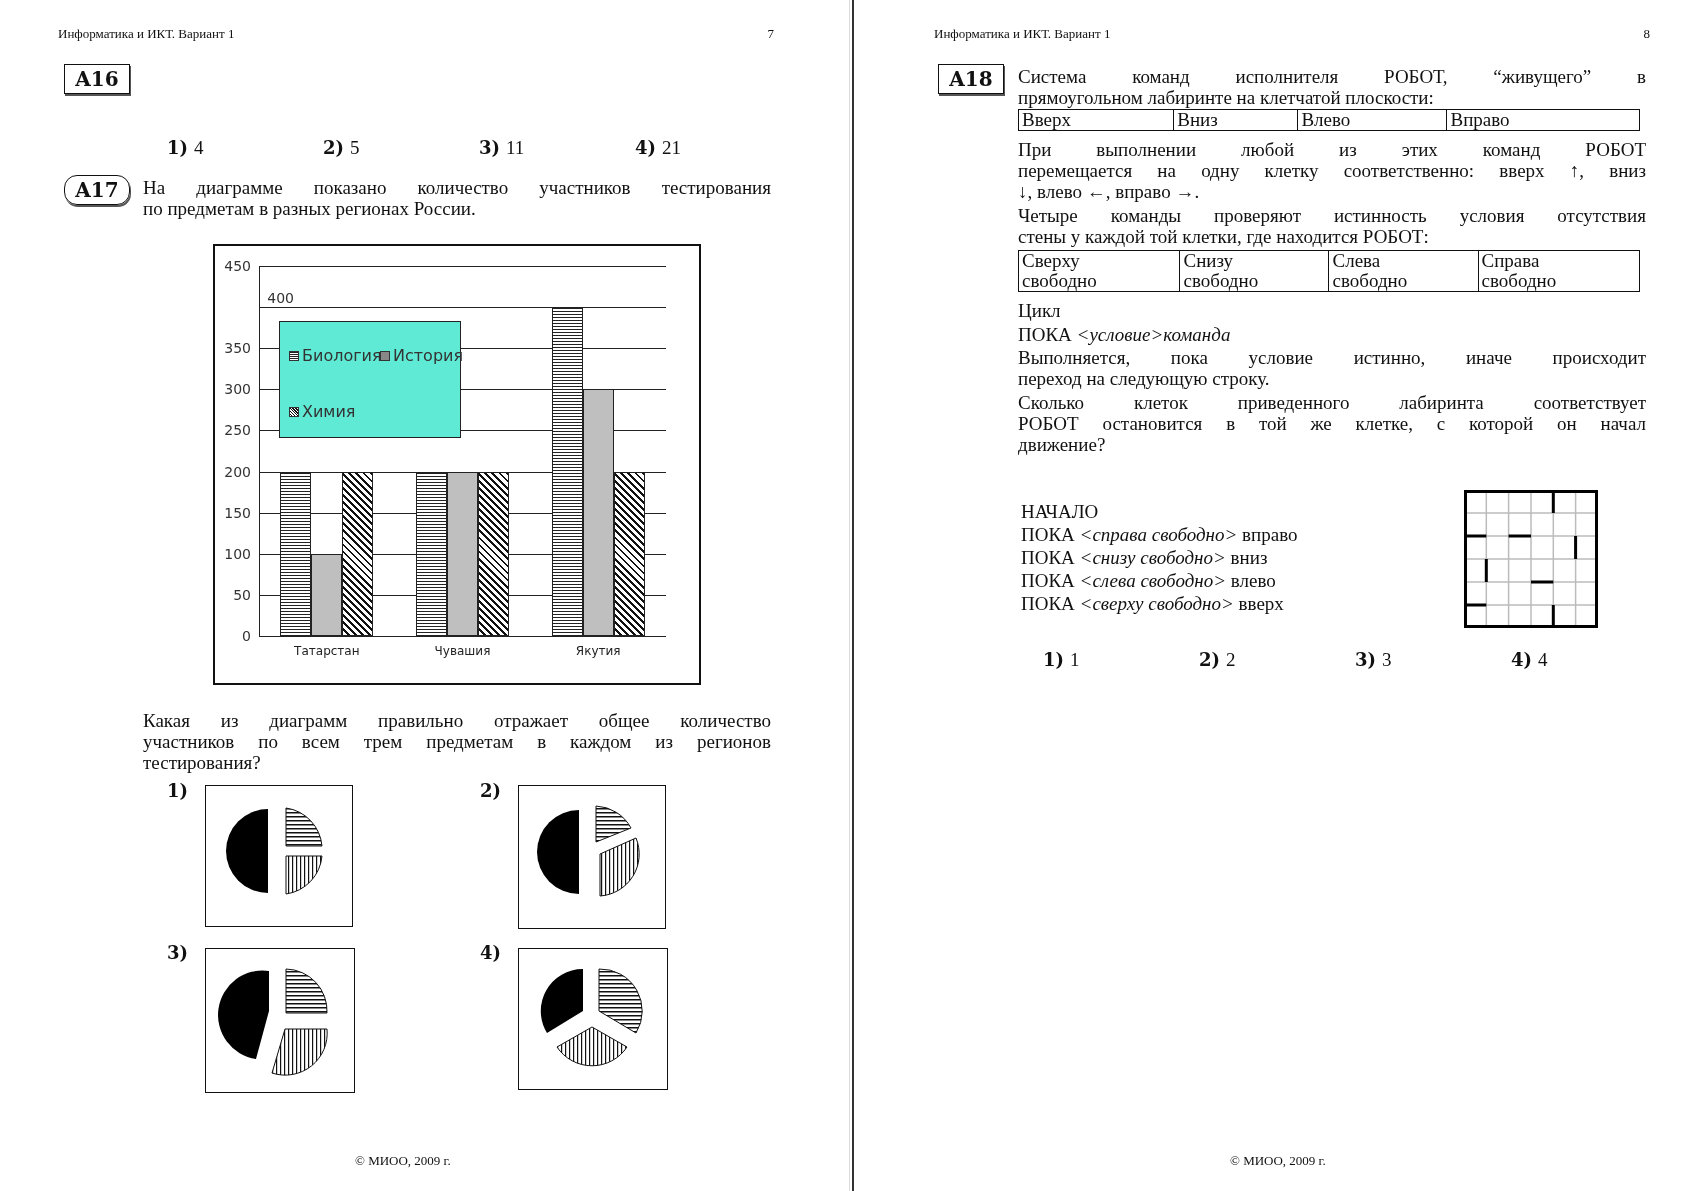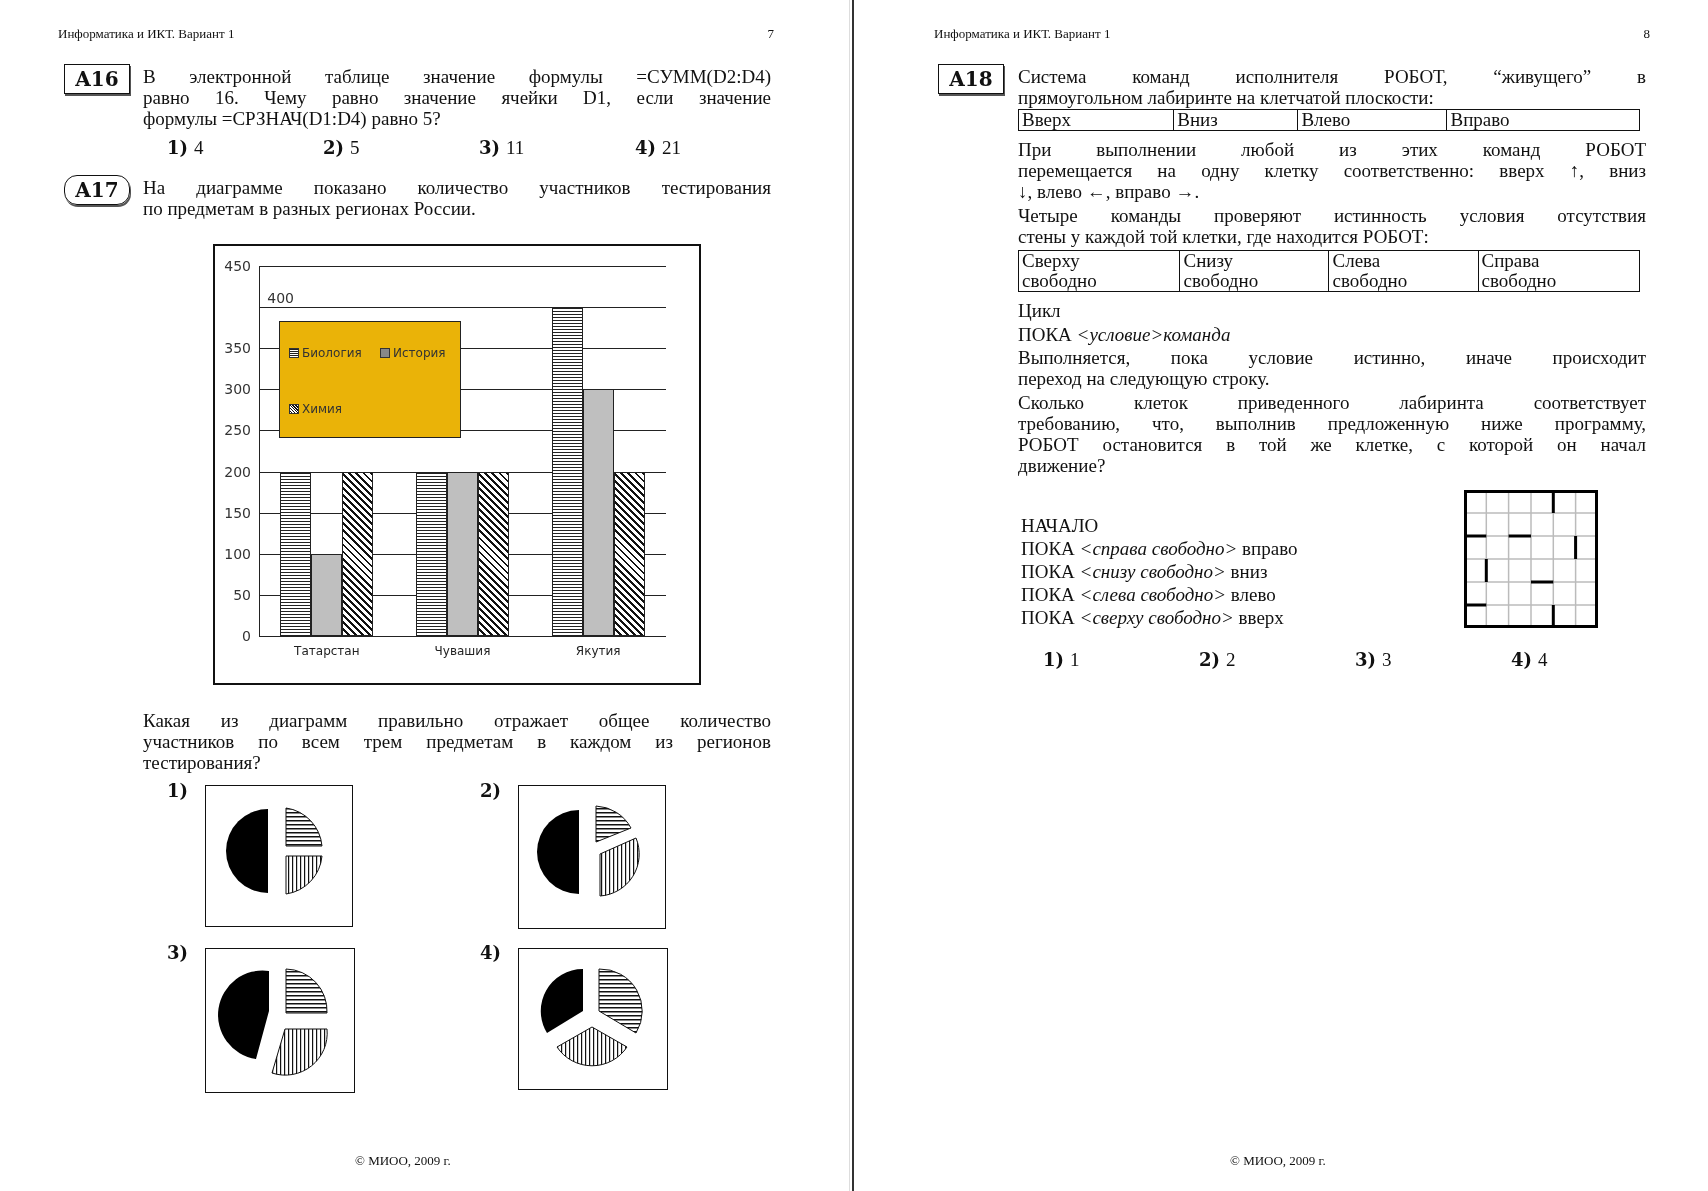"В электронной таблице значение формулы" div.para { html: <div> <span>В электронной таблице значение формулы =СУММ(D2:D4)</span> <span>равно 16. Чему равно значение ячейки D1, если значение</span> <span>формулы =СРЗНАЧ(D1:D4) равно 5?</span> </div> -> none }
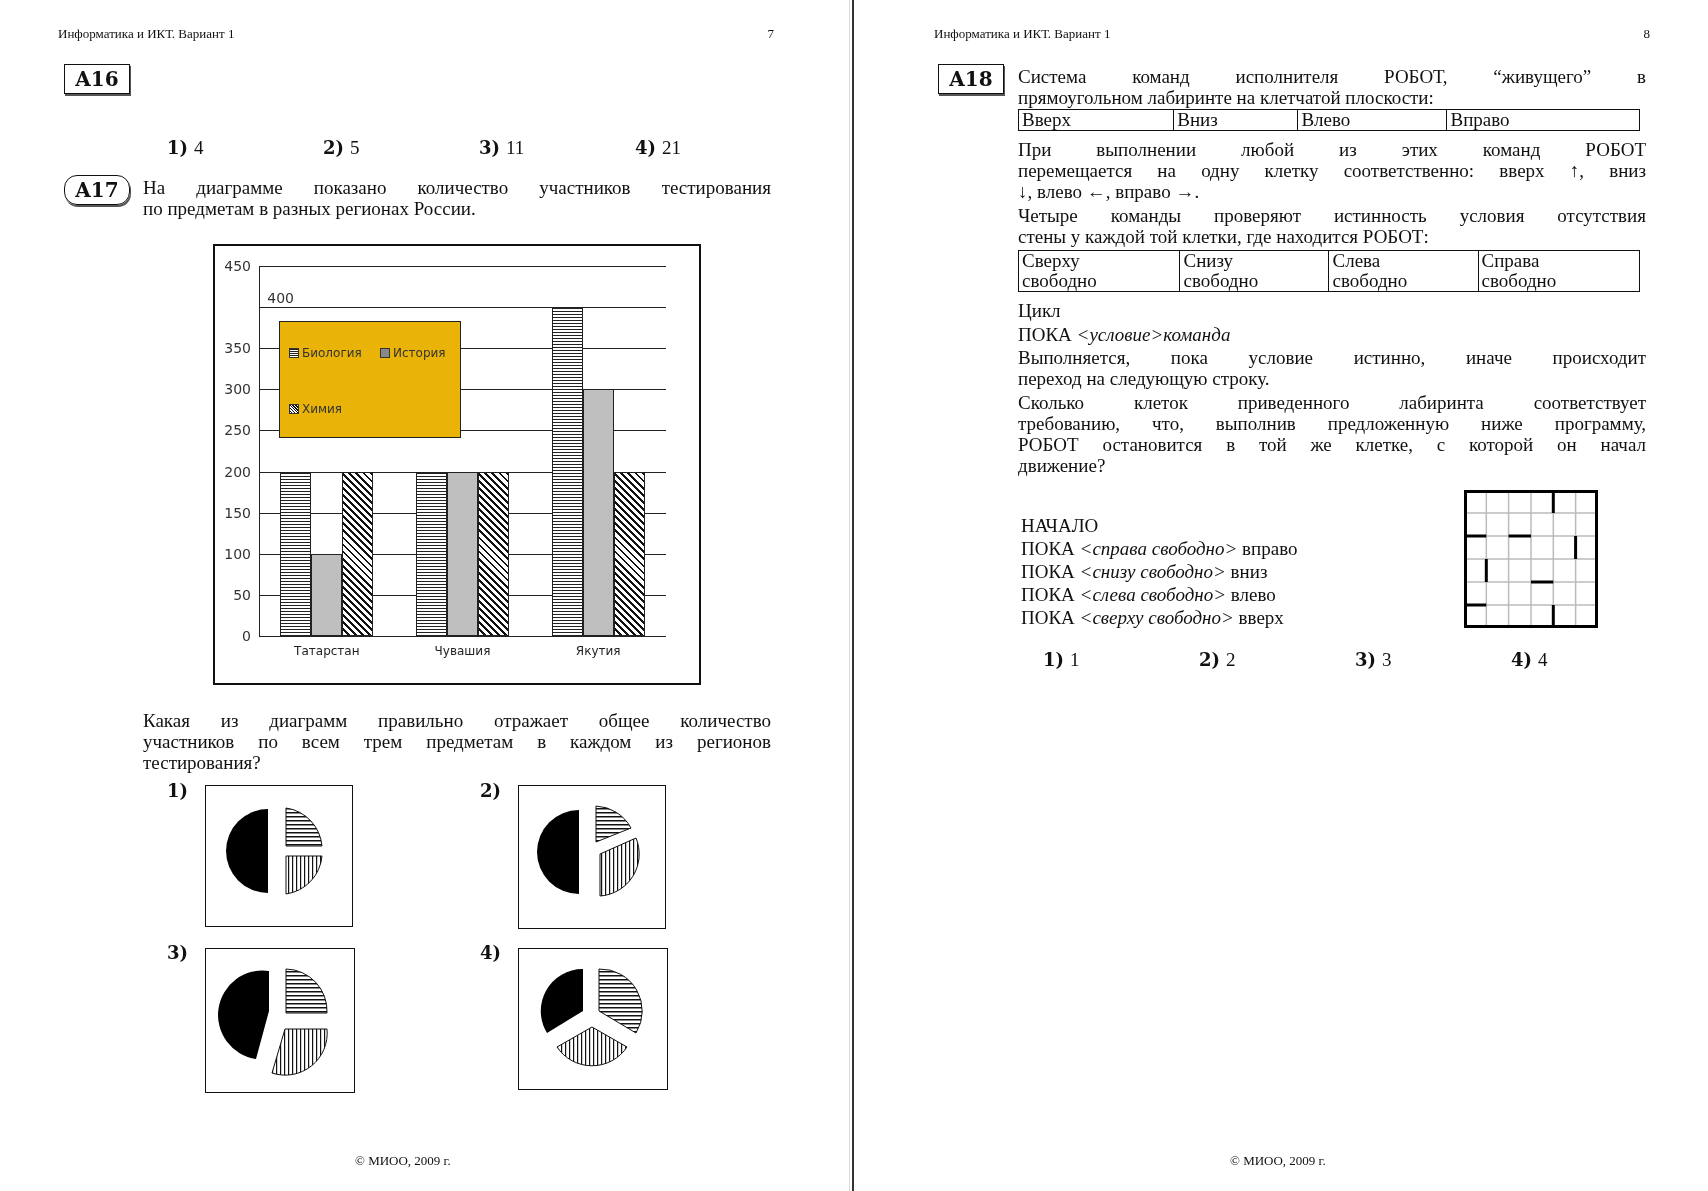"Биология" .legend { background: #eab308 -> #5eead4; font-size: 12px -> 16px }
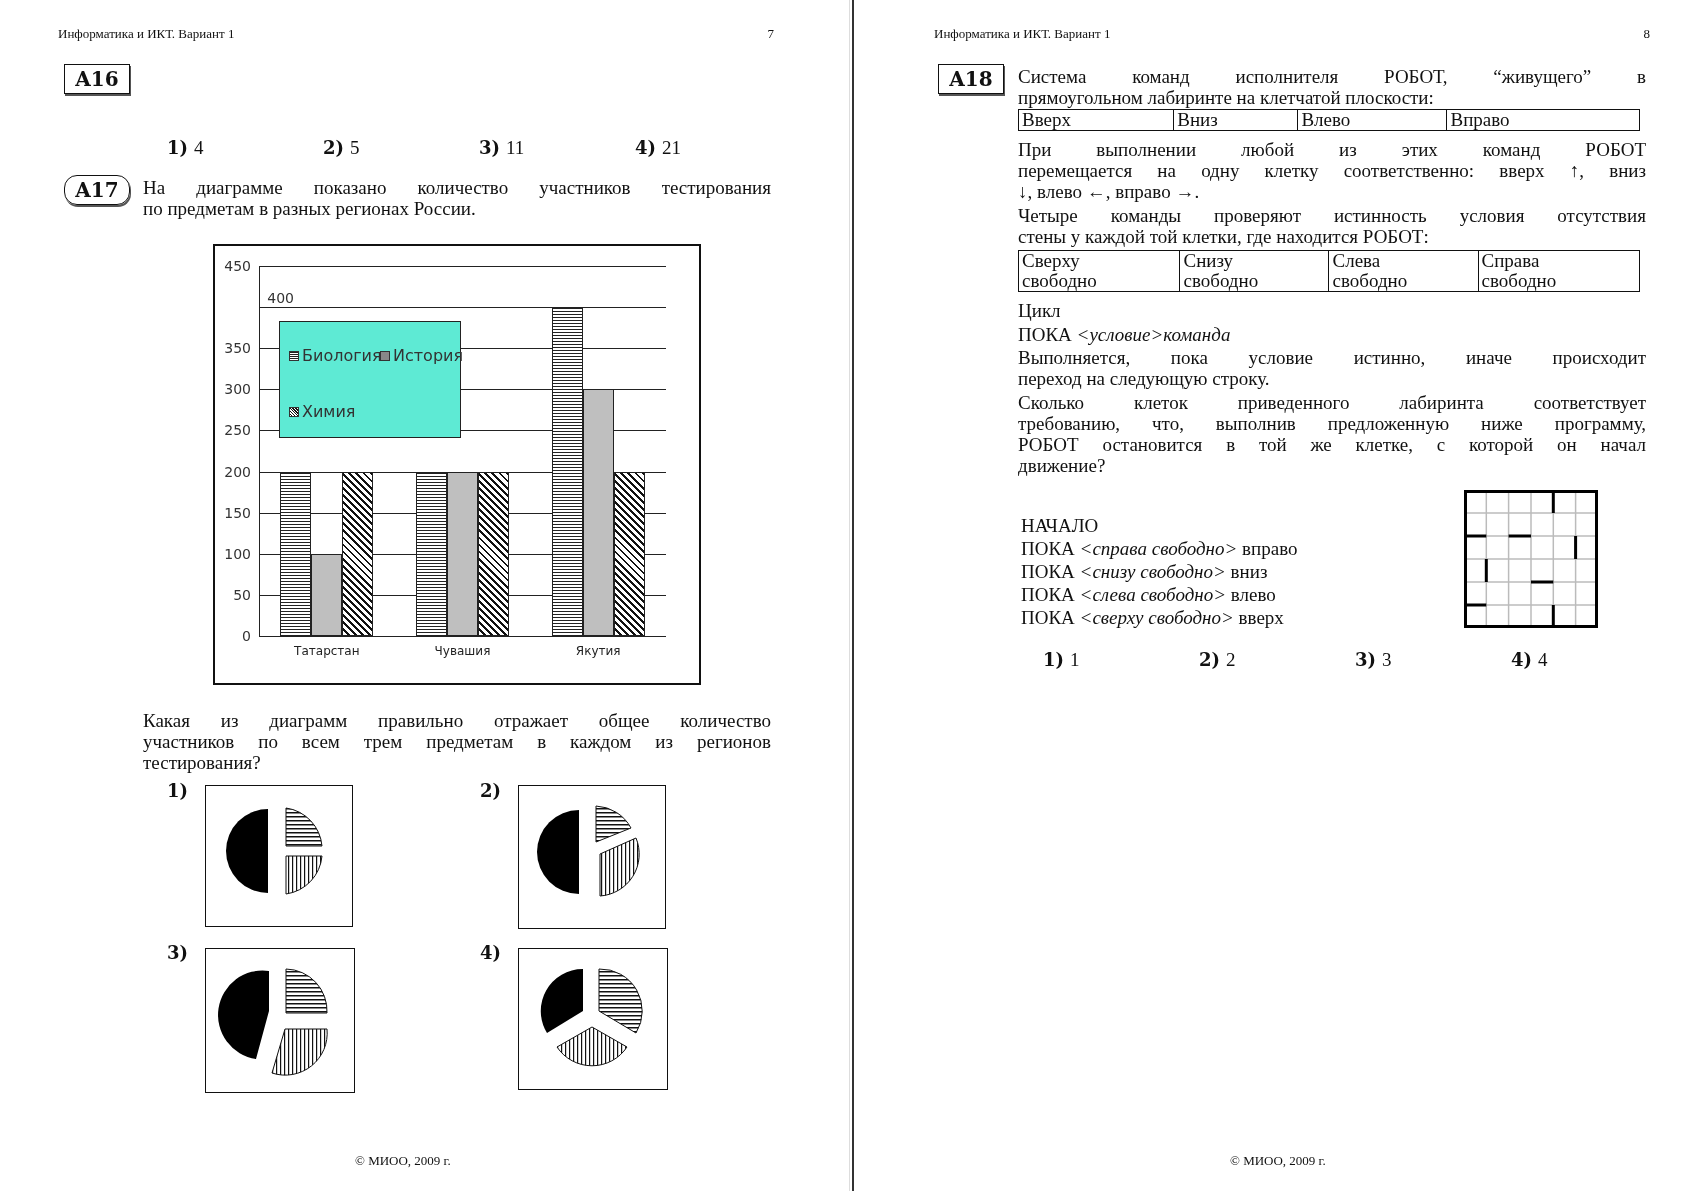"требованию, что, выполнив предложенную" span.ln { html: <span>требованию, что, выполнив предложенную ниже программу,</span> -> none }
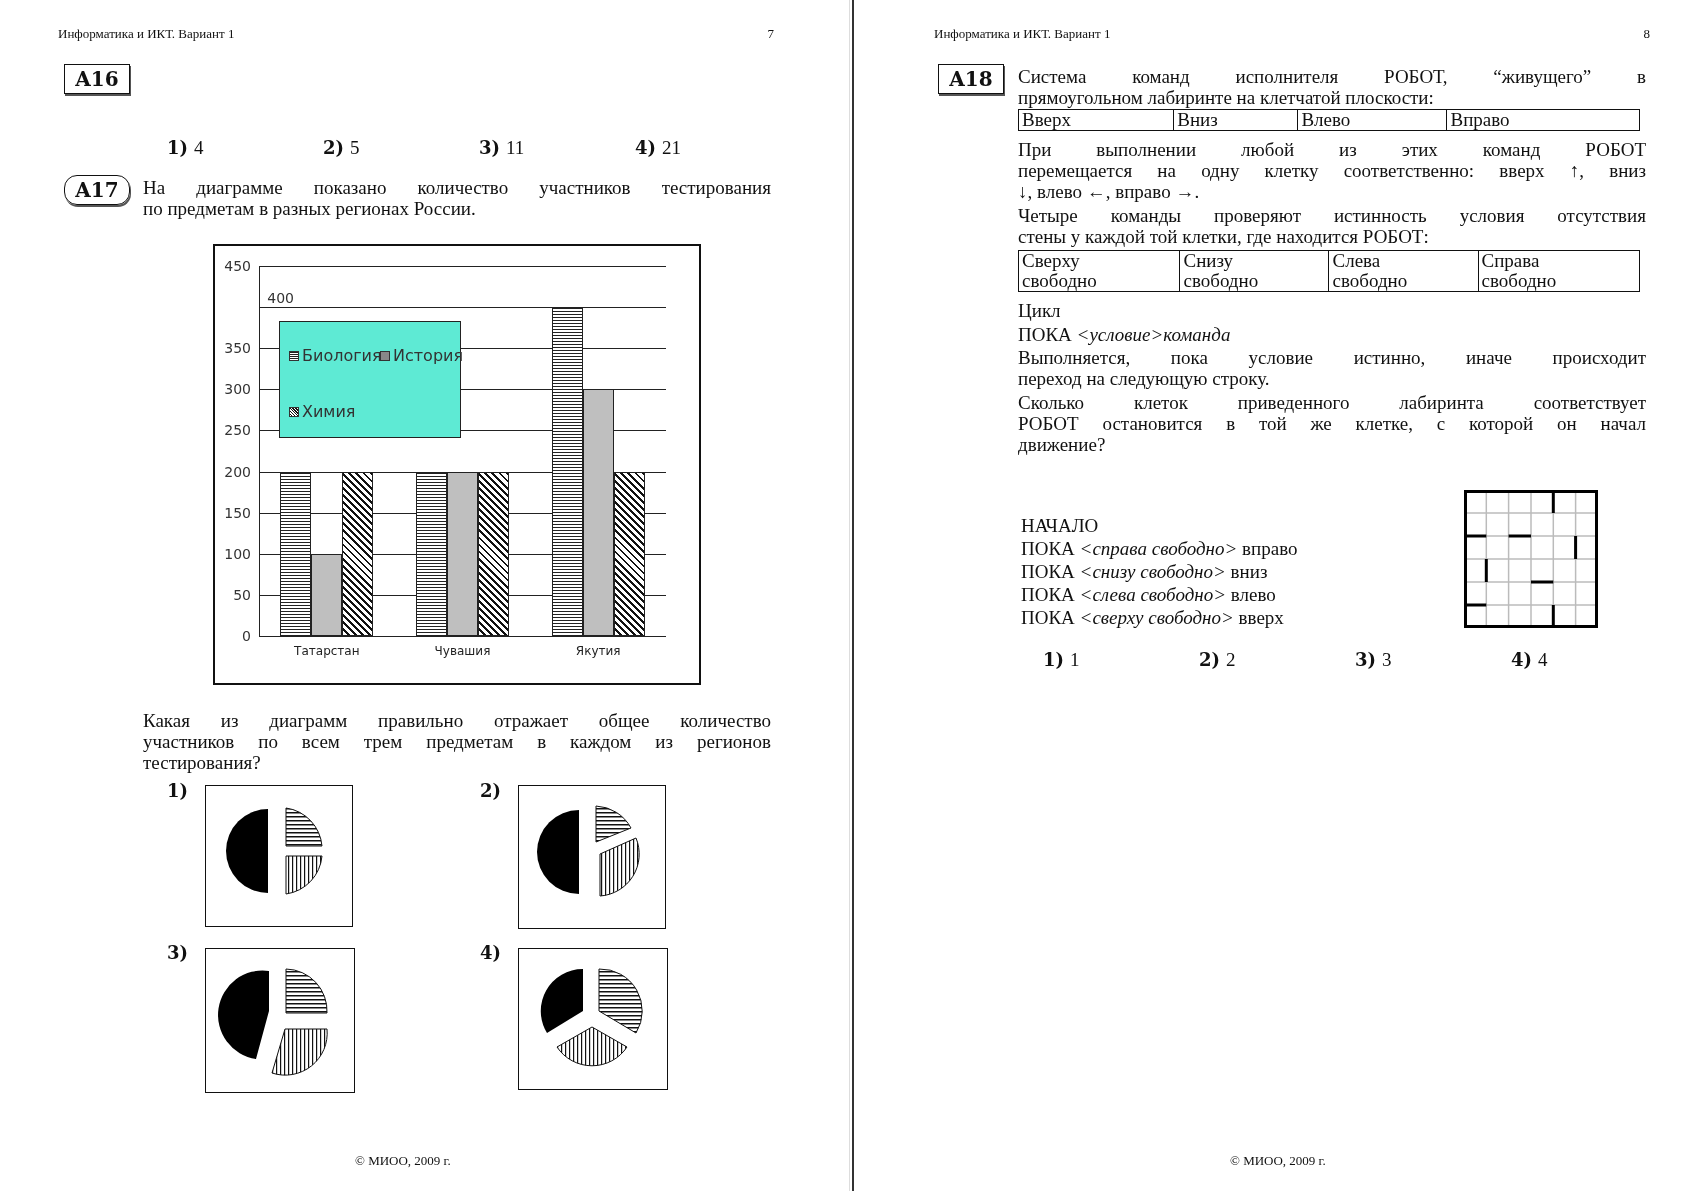"НАЧАЛО" div.code { margin-top: 14px -> none }
